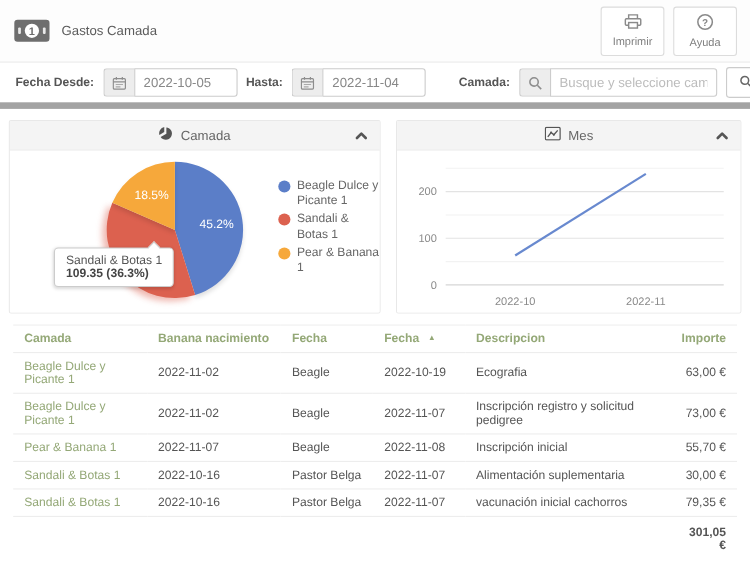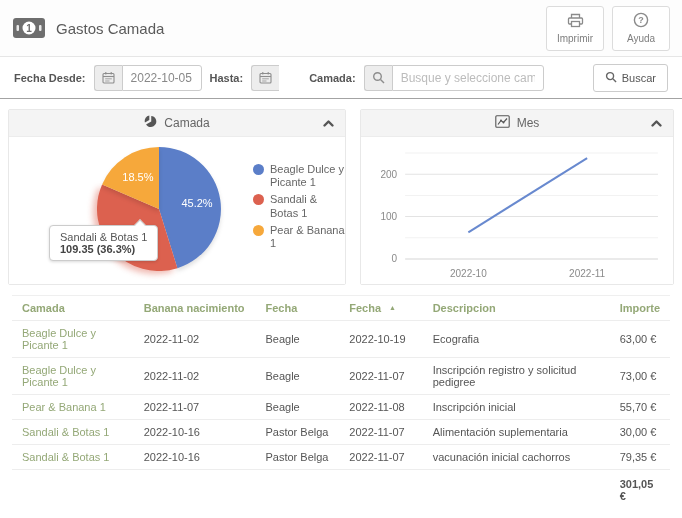"Gastos Camada" .page-title { font-size: 15px -> 12px }
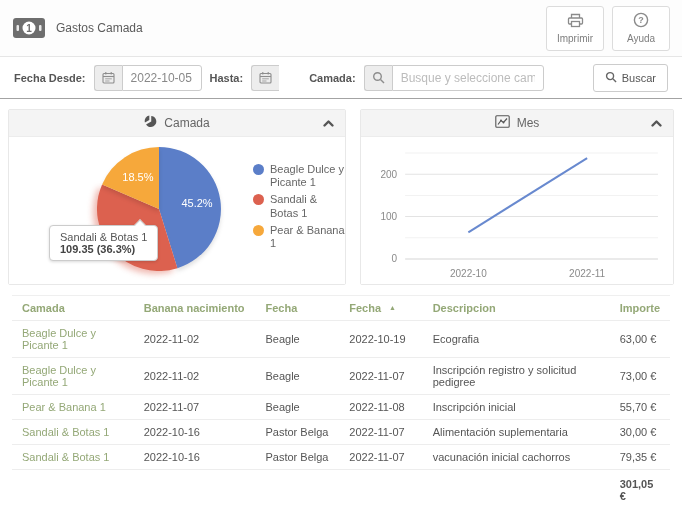"Fecha Desde:" .filterbar { border-bottom: 1px solid #a3a3a3 -> 6px solid #a3a3a3 }
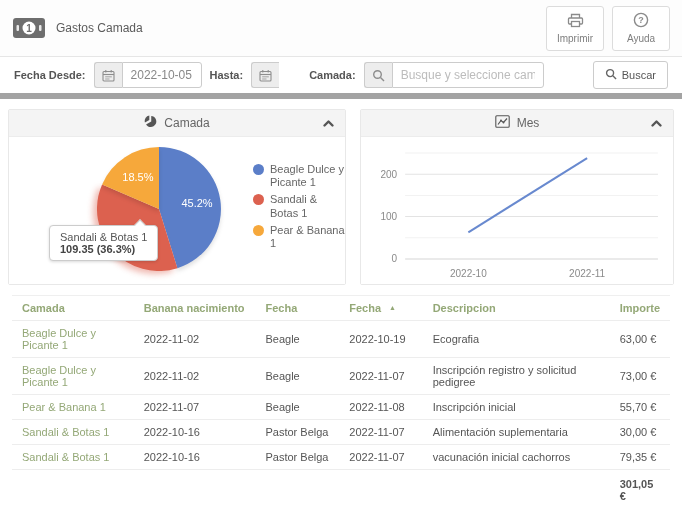"2022-10-05" .date-input { width: 80px -> 94px }
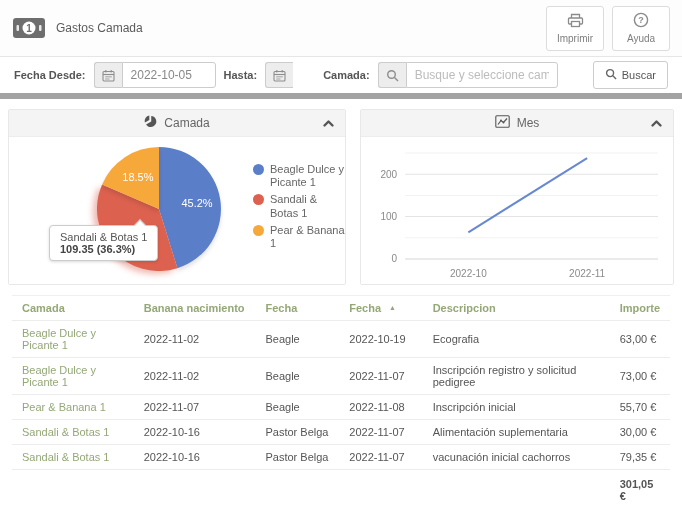"2022-11-04" input.iinput { html: none -> <input> }
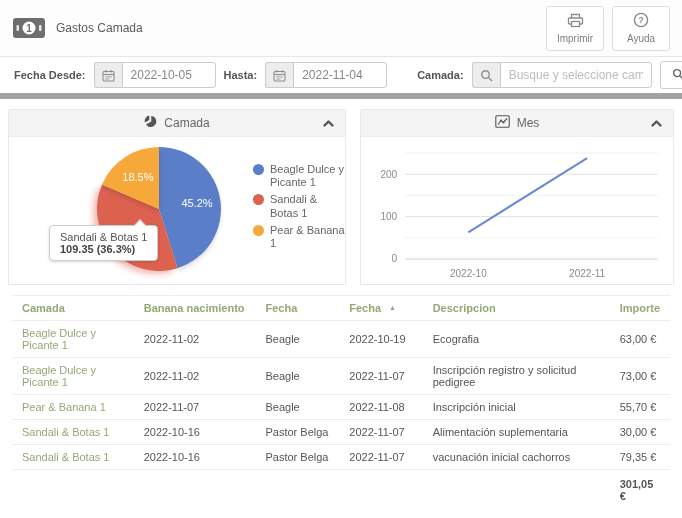"Importe" .right { text-align: left -> right }
